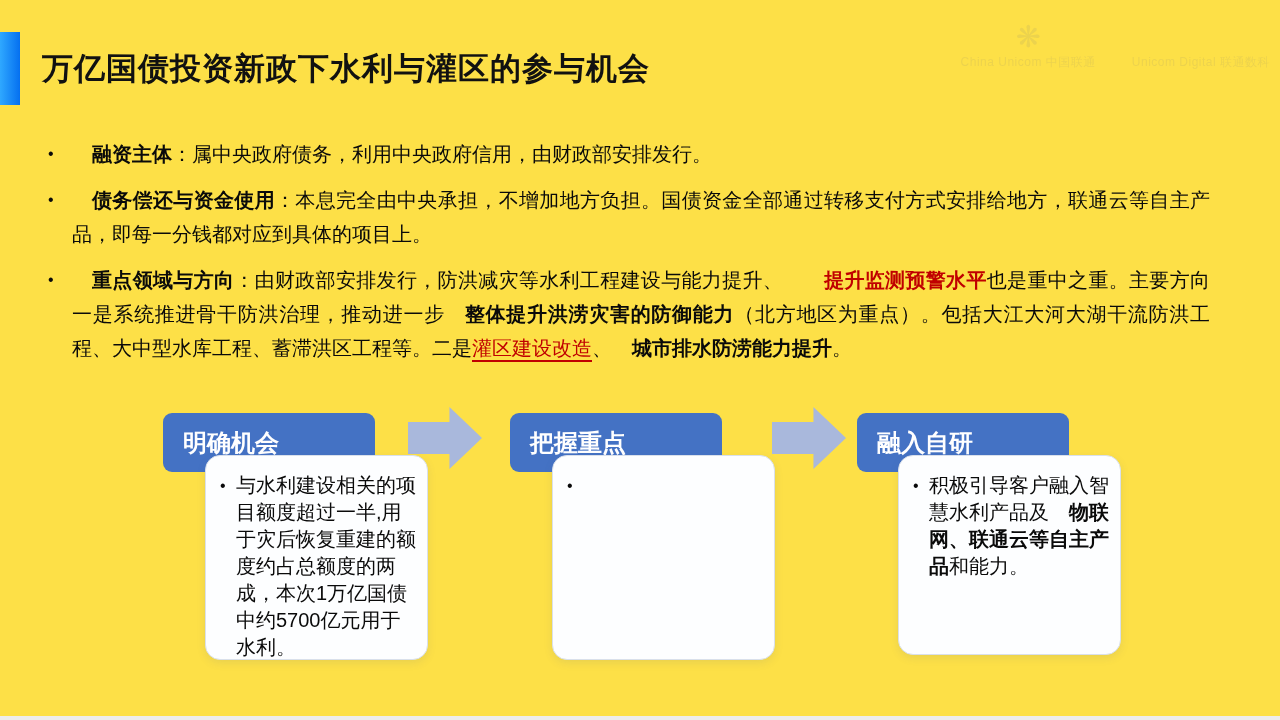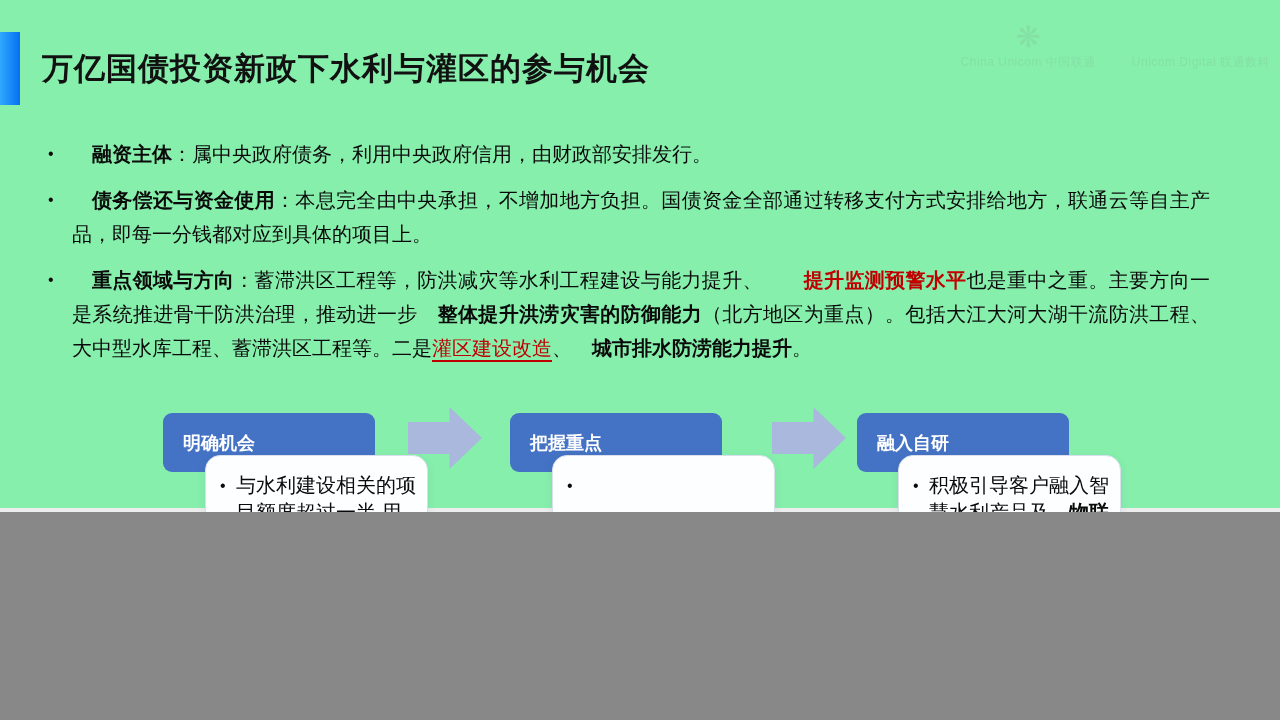"万亿国债投资新政下水利与灌区的参与机会" .slide { background: #86efac -> #fde047; height: 512px -> 720px }
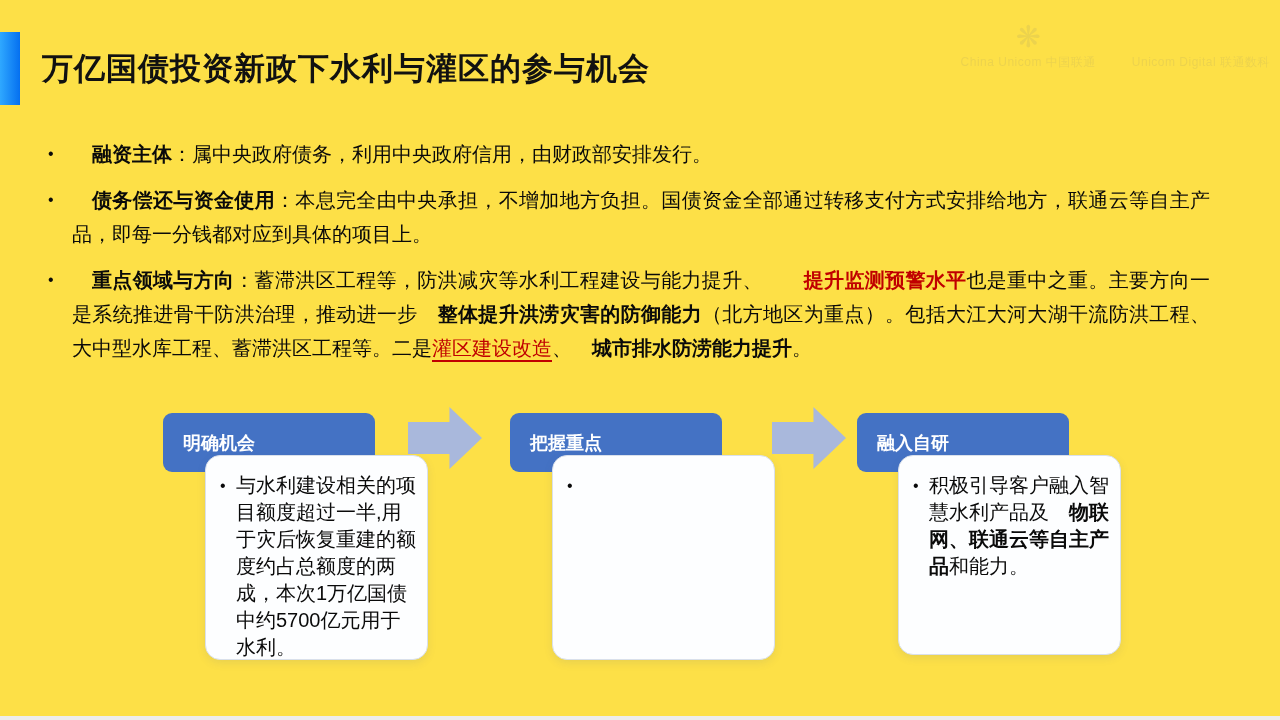"：蓄滞洪区工程等，防洪减灾等水利工程建设与能力提升、" span { text: 蓄滞洪区工程等 -> 由财政部安排发行 }
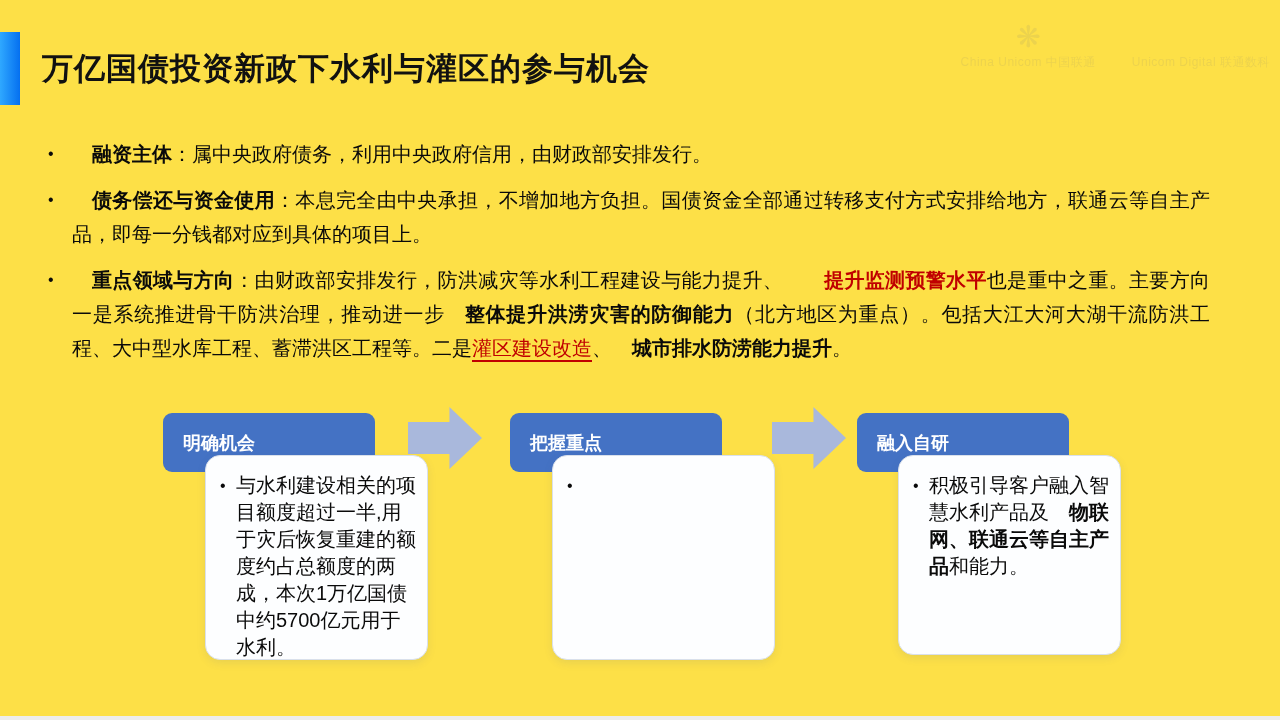"明确机会" .step-header { font-size: 18px -> 24px }
